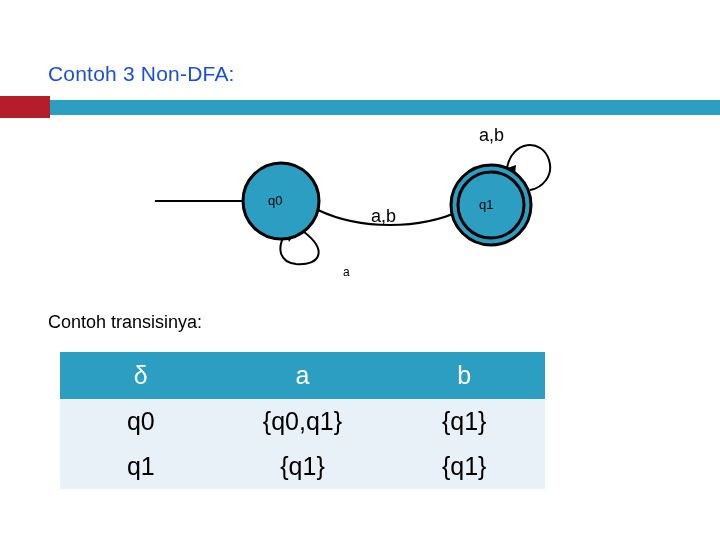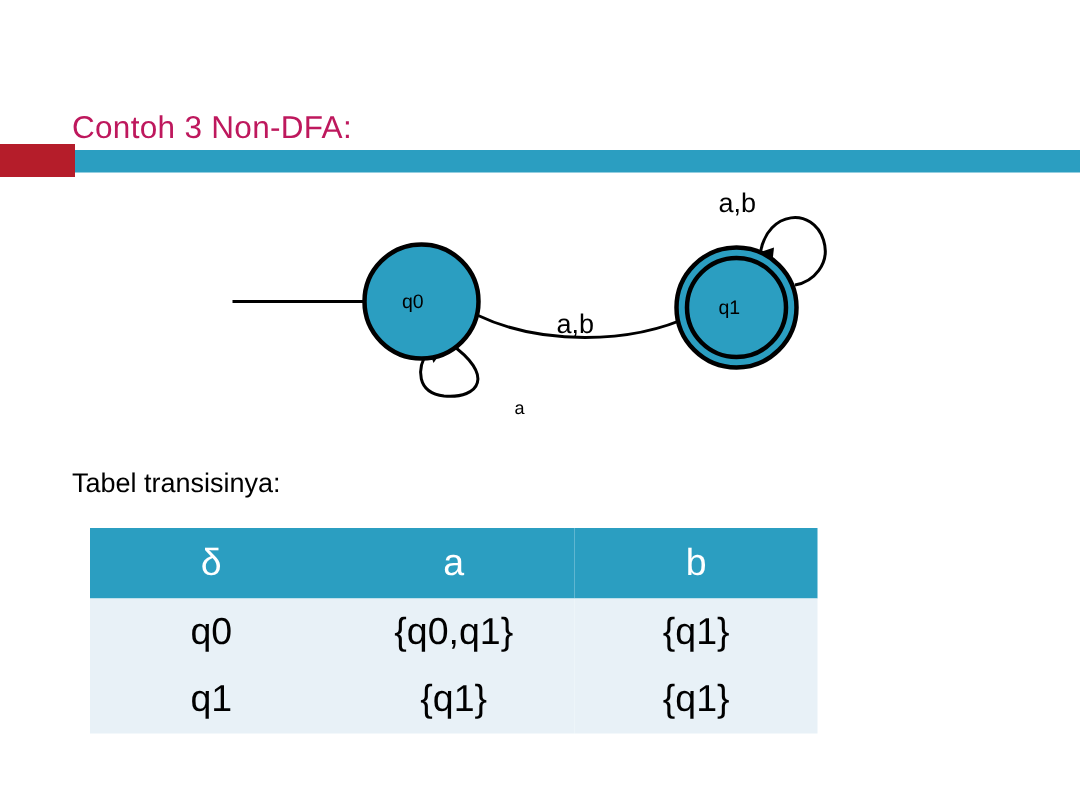"Contoh 3 Non-DFA:" .slide-title { color: #be185d -> #1d4ed8; margin-top: 12px -> none }
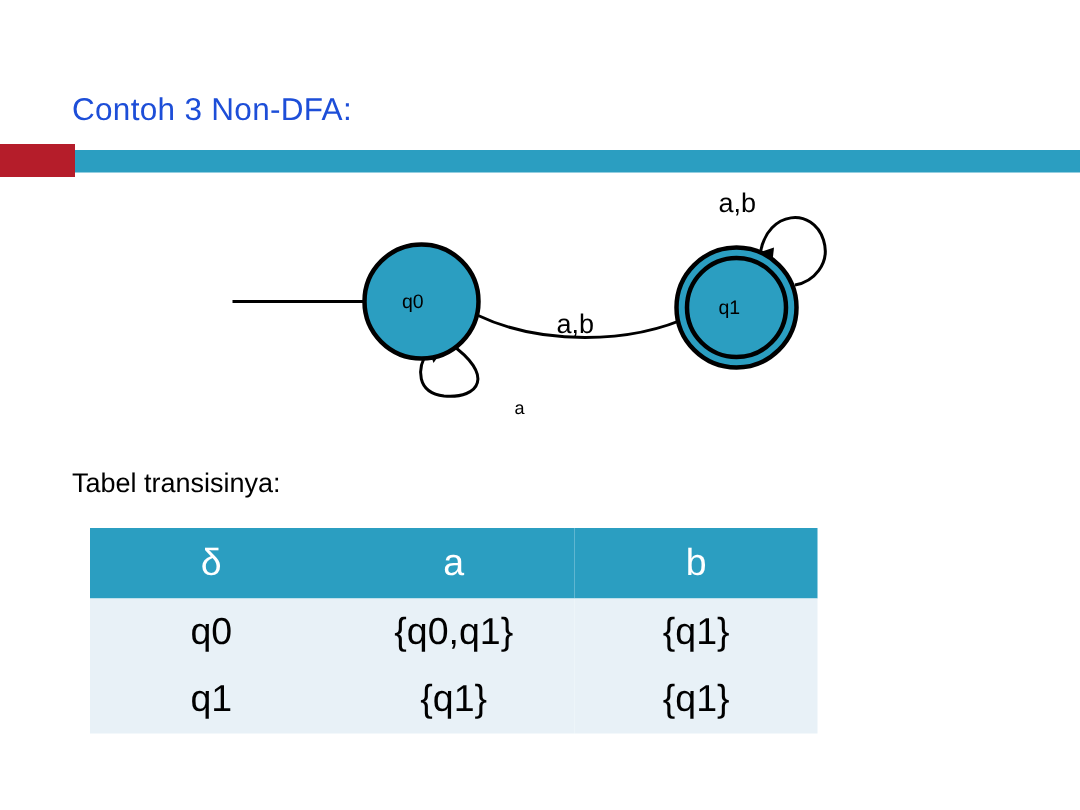"Tabel transisinya:" div.caption { text: Tabel -> Contoh }
